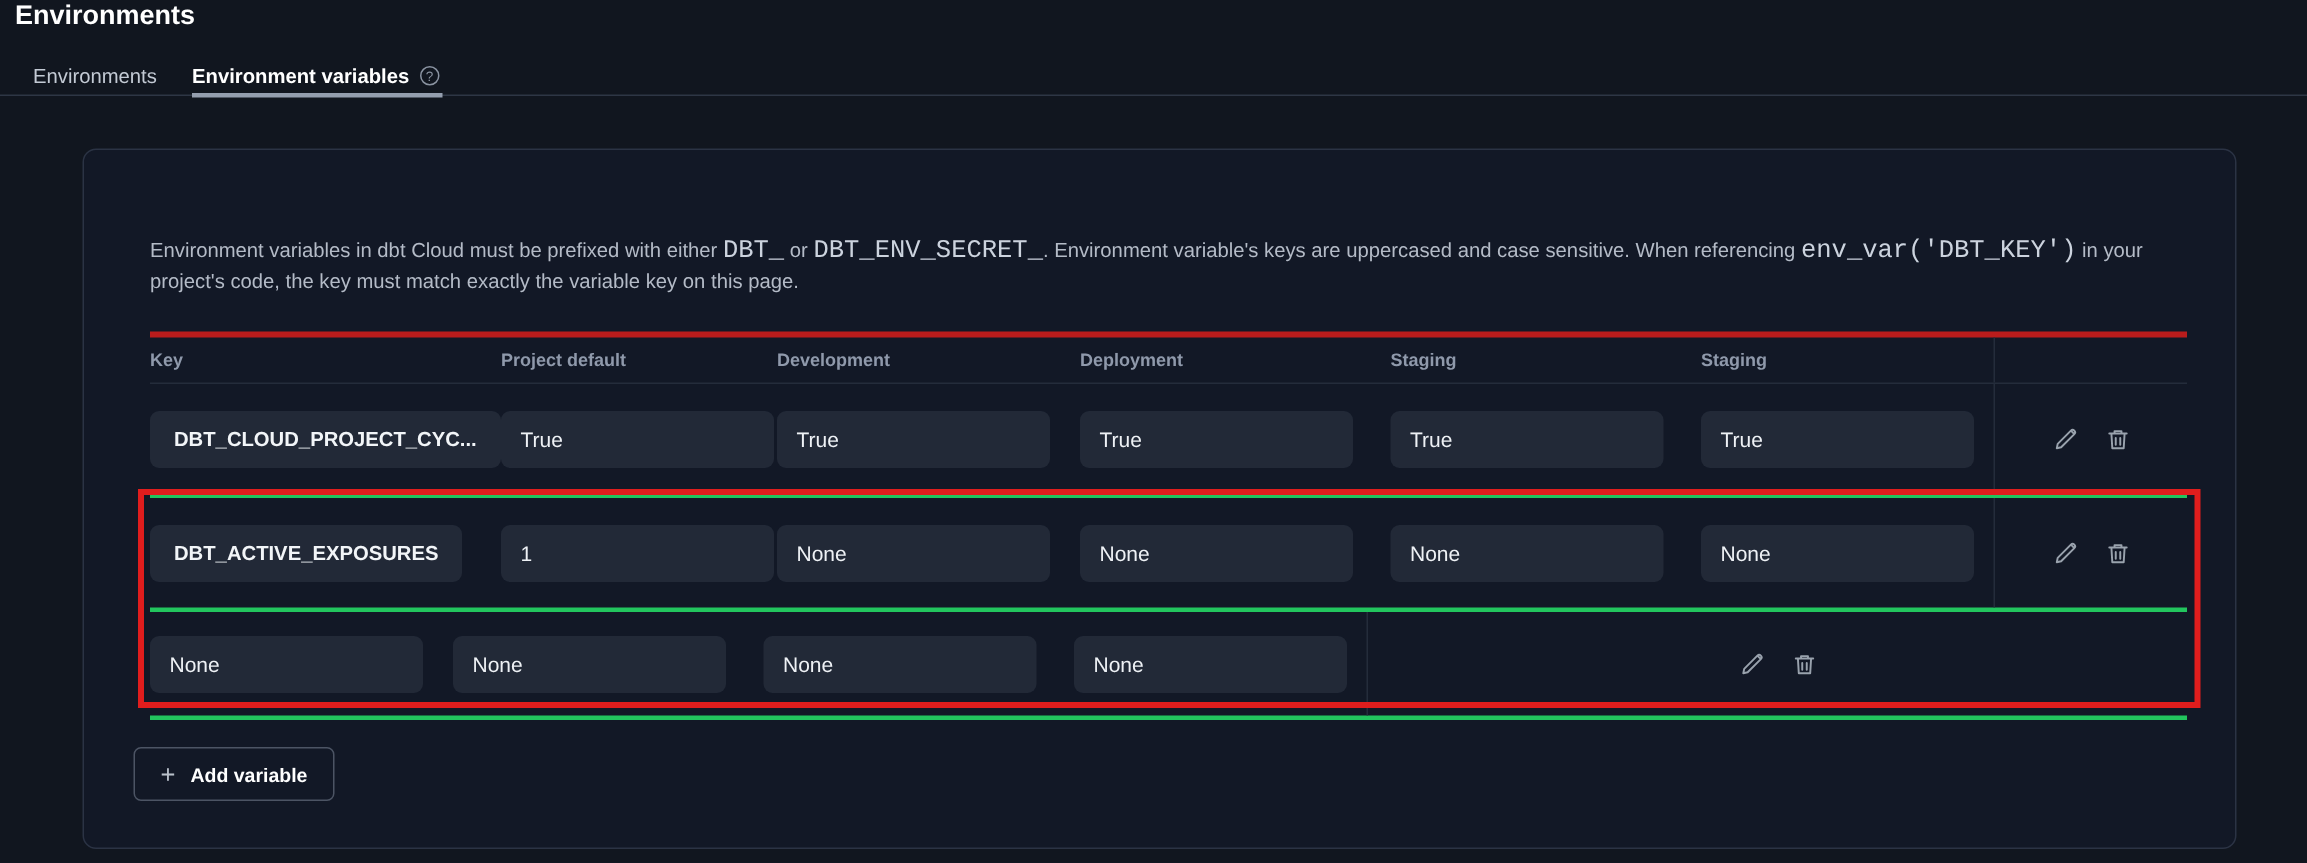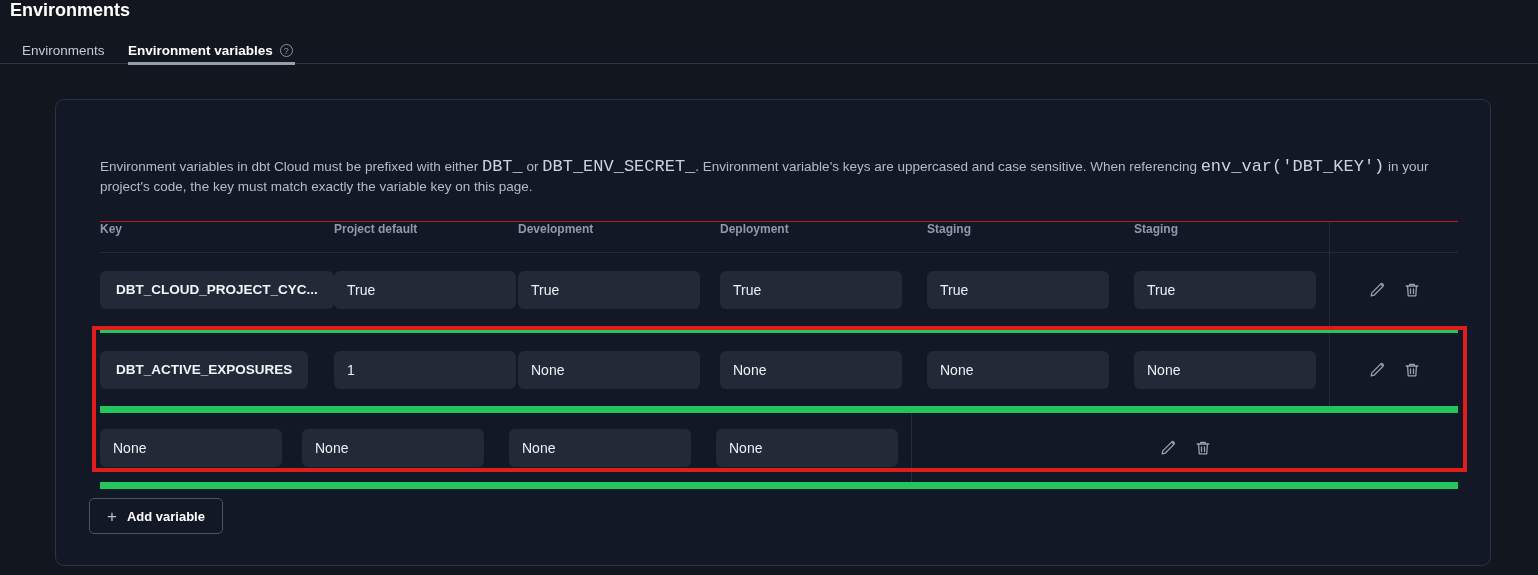"Key" .thead { align-items: flex-start -> center; border-top: 1px solid #b91c1c -> 4px solid #b91c1c }
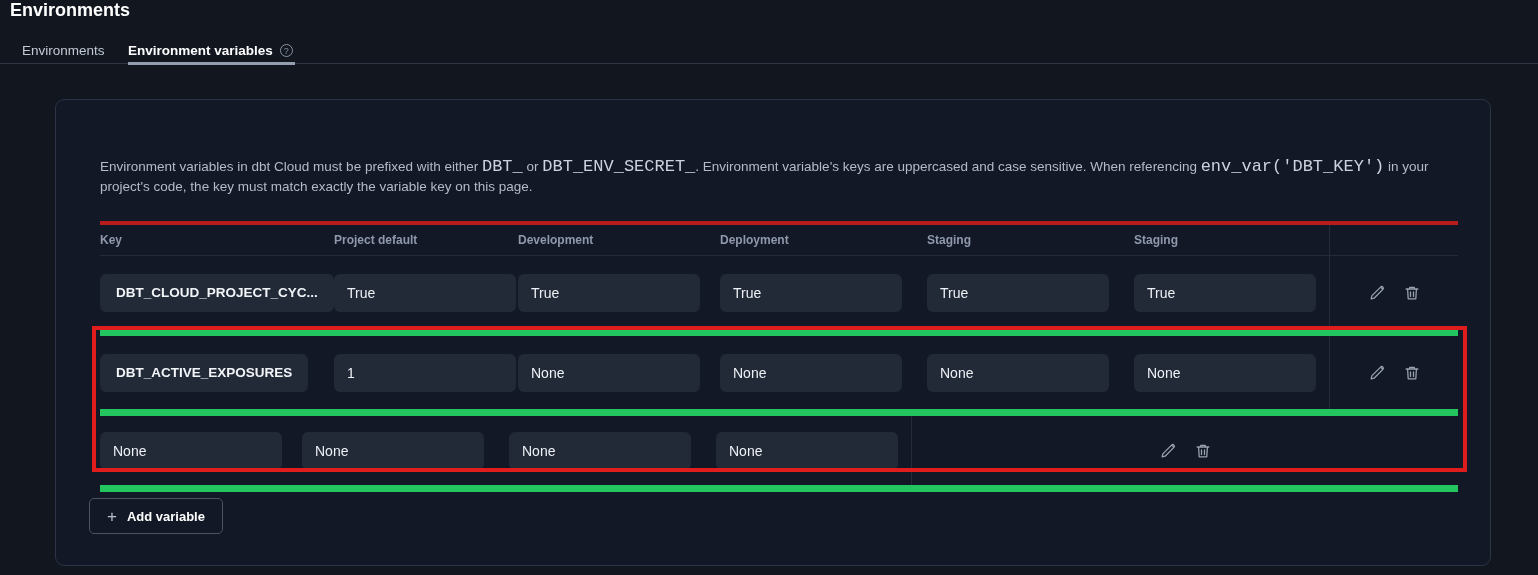"DBT_CLOUD_PROJECT_CYC..." .tr { border-bottom: 7px solid #22c55e -> 3px solid #22c55e }
